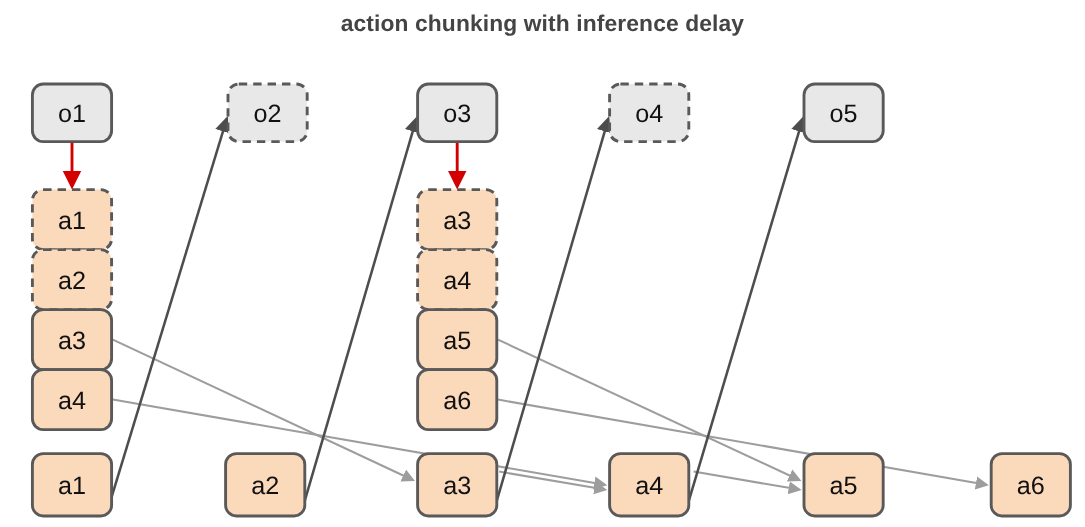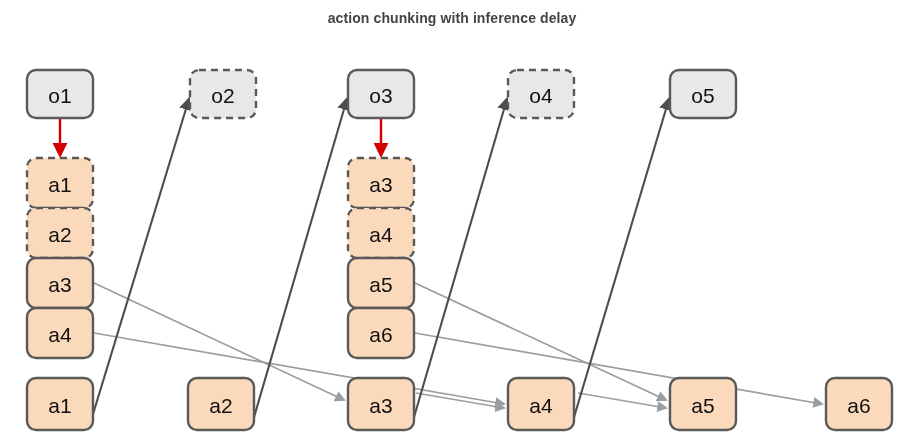"action chunking with inference delay" .title { font-size: 14px -> 19px }
